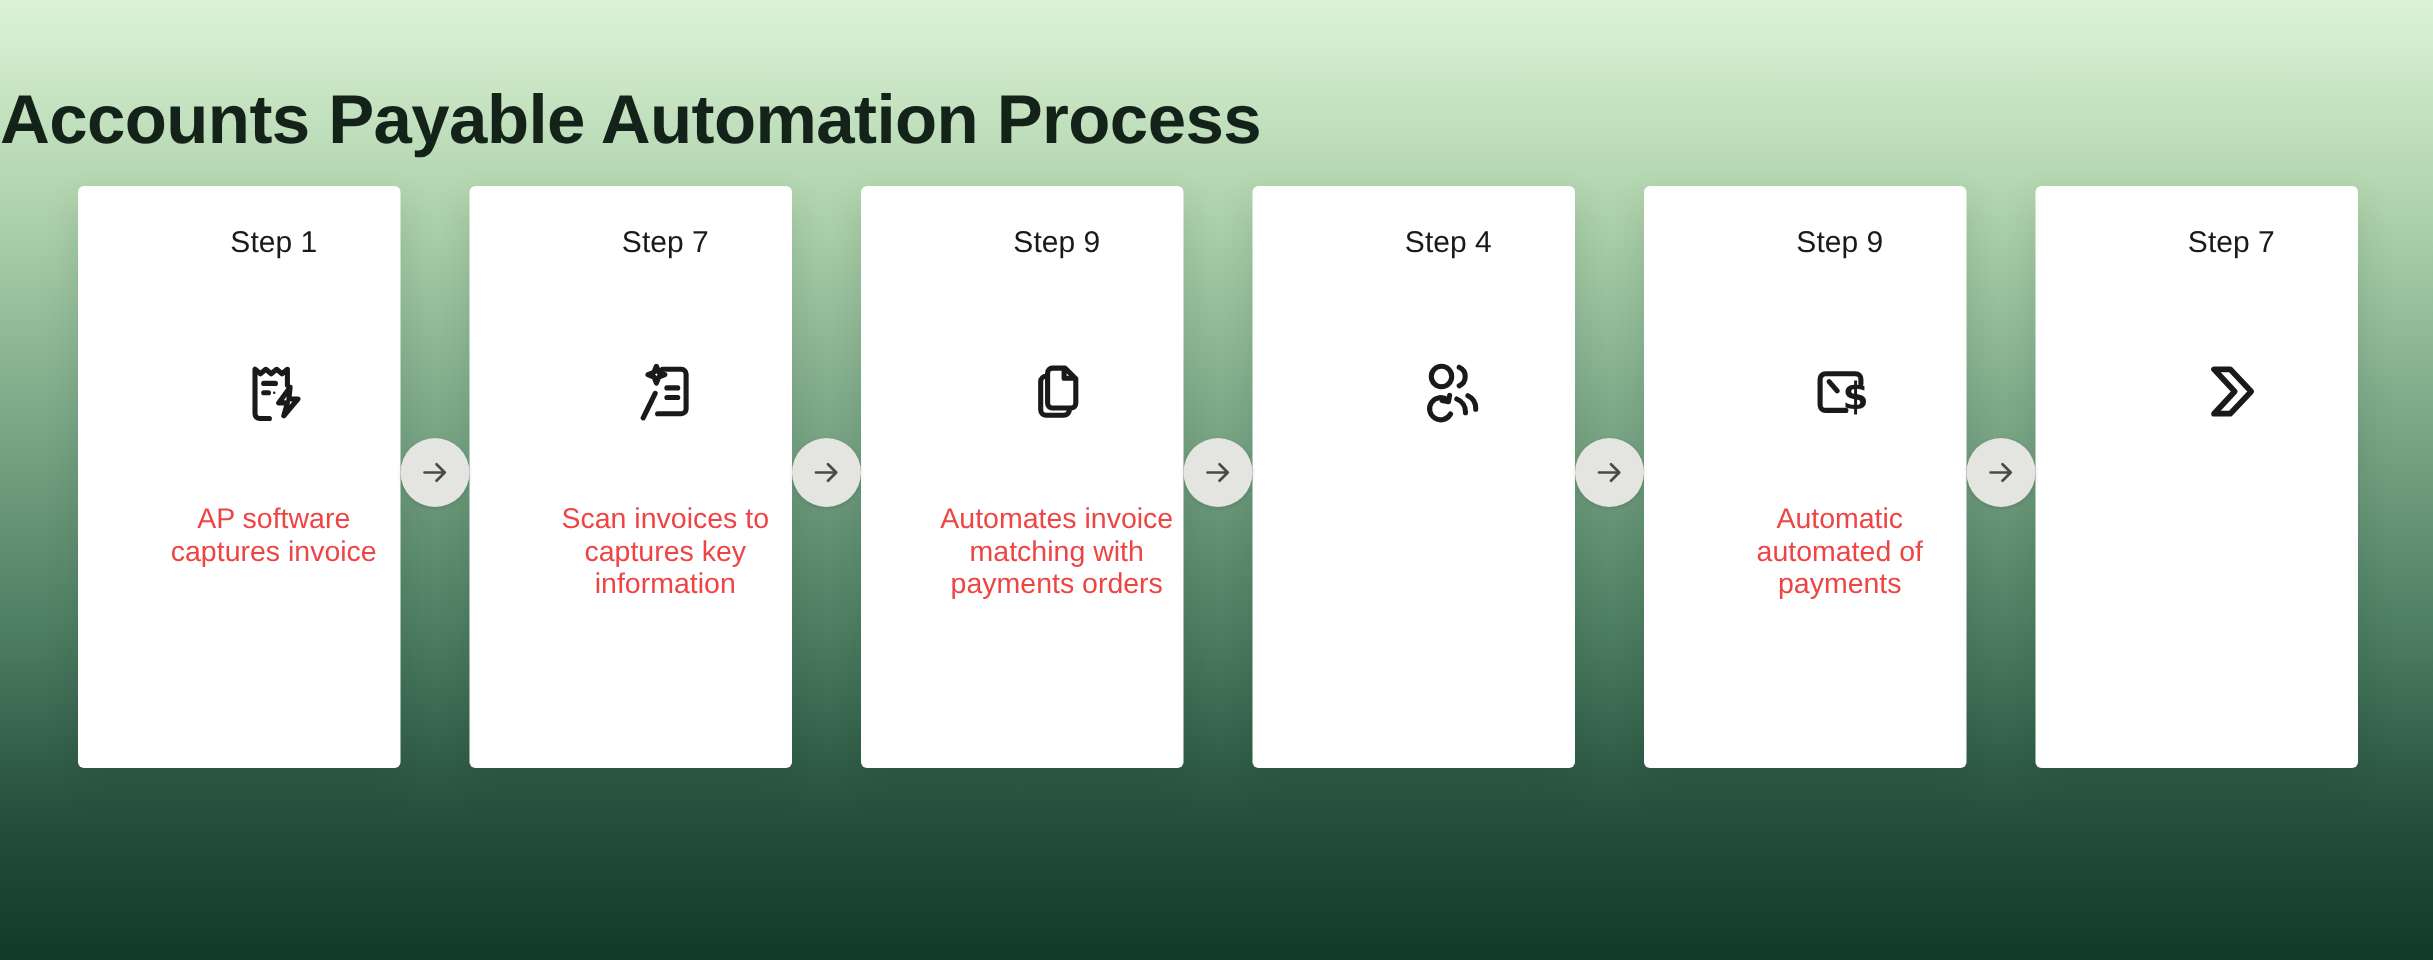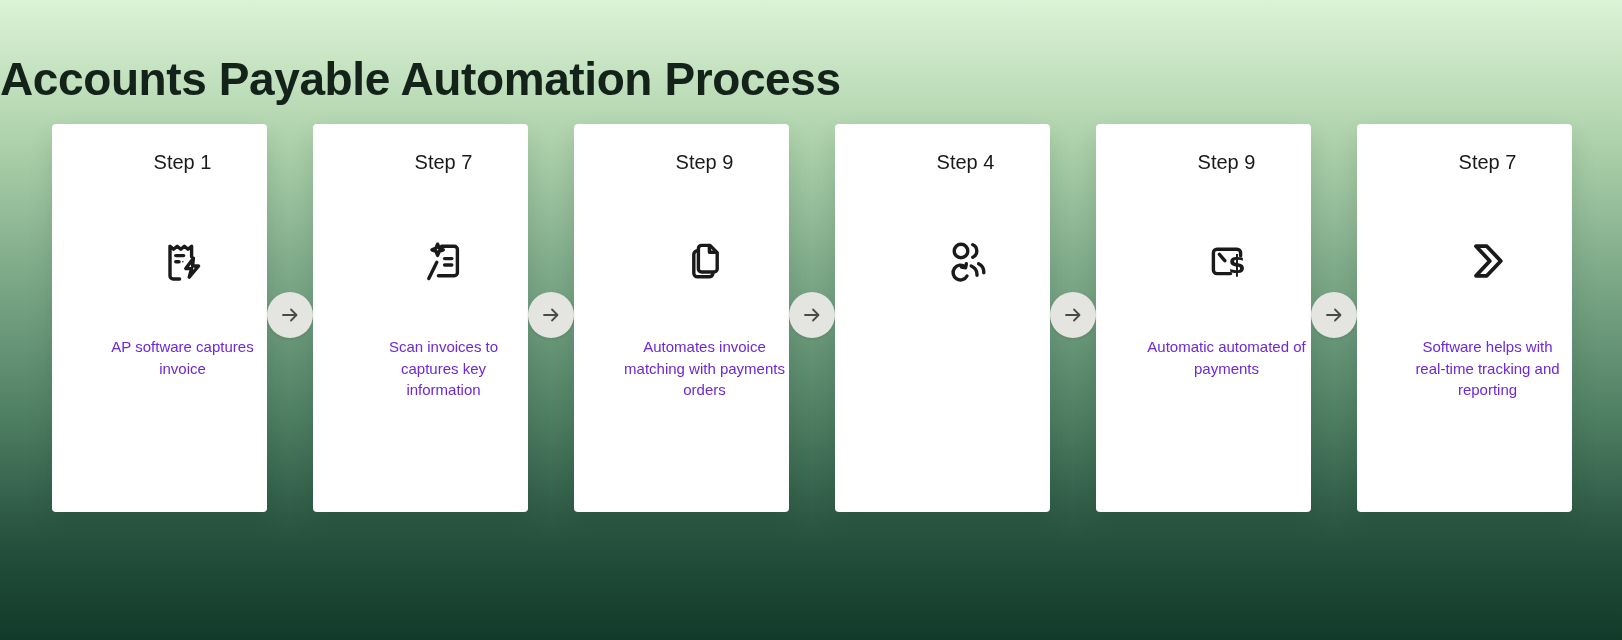"AP software captures invoice" .desc { color: #6d28d9 -> #ef4444; font-size: 15px -> 19px }
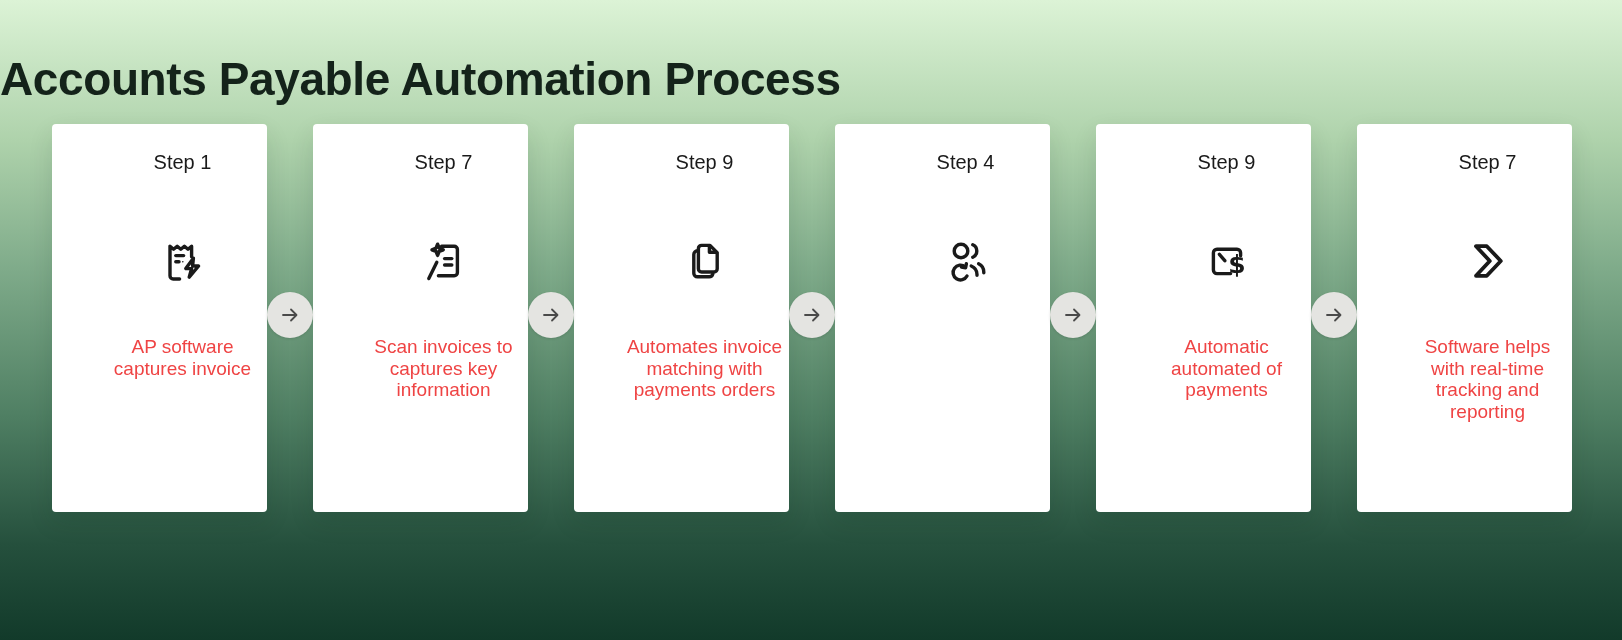"Software helps with real-time tracking" div.desc { html: <div>Software helps with real-time tracking and reporting</div> -> none }
